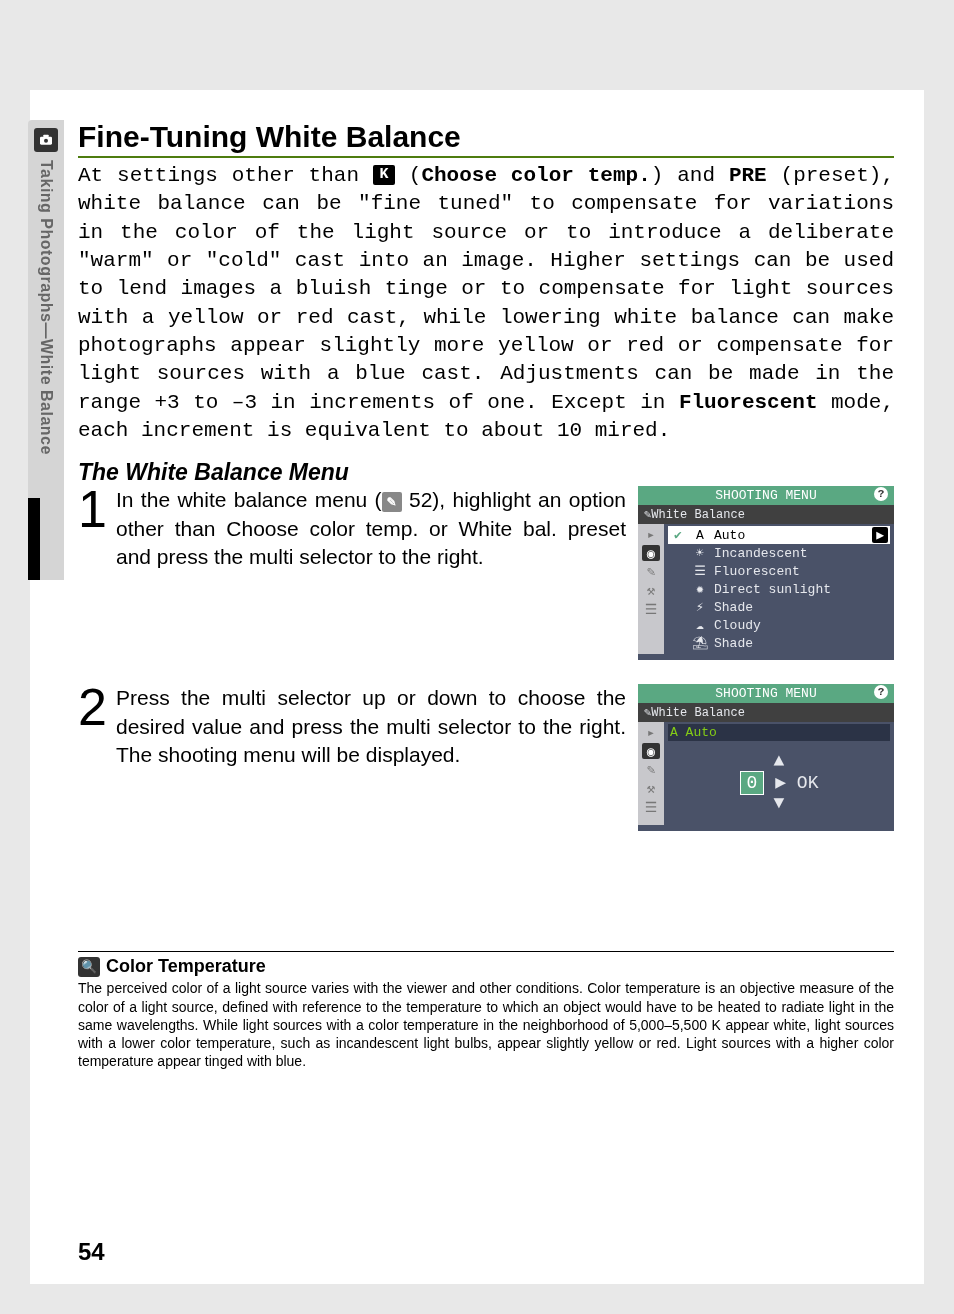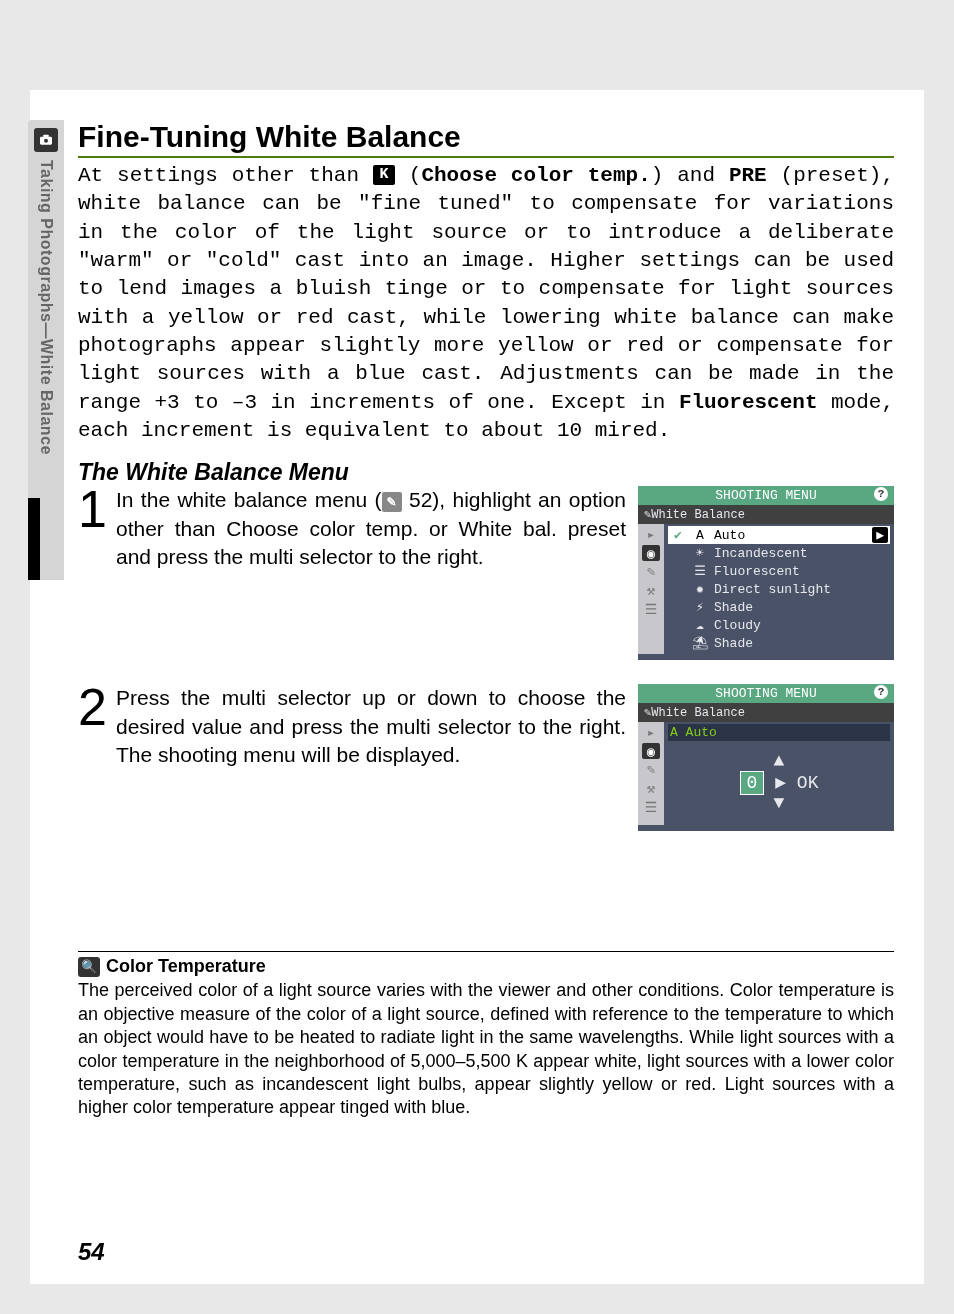"The perceived color of a" .note-text { font-size: 18px -> 14px }
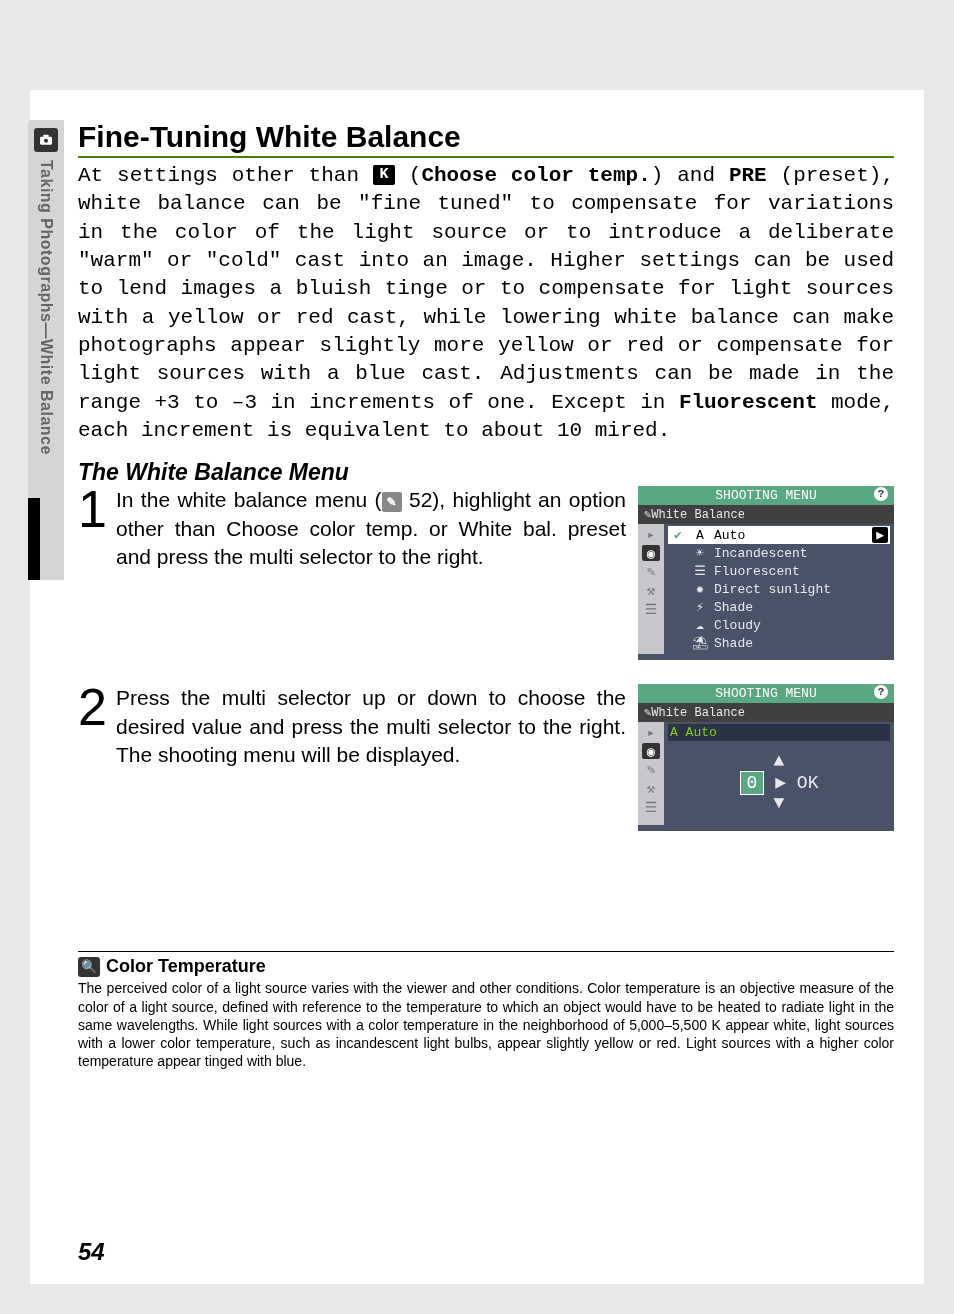"54" .page-num { font-style: italic -> none }
